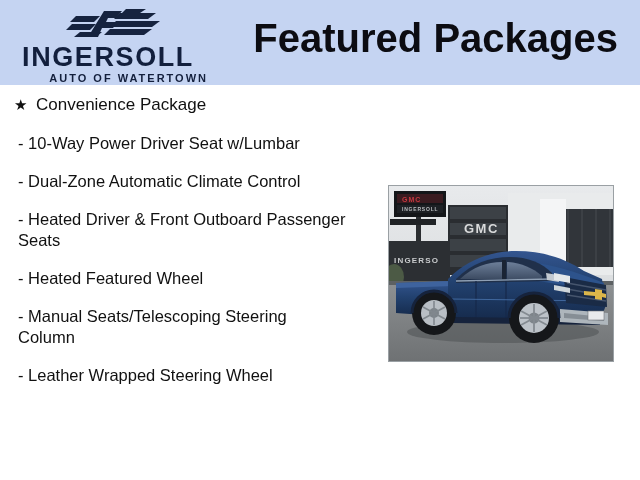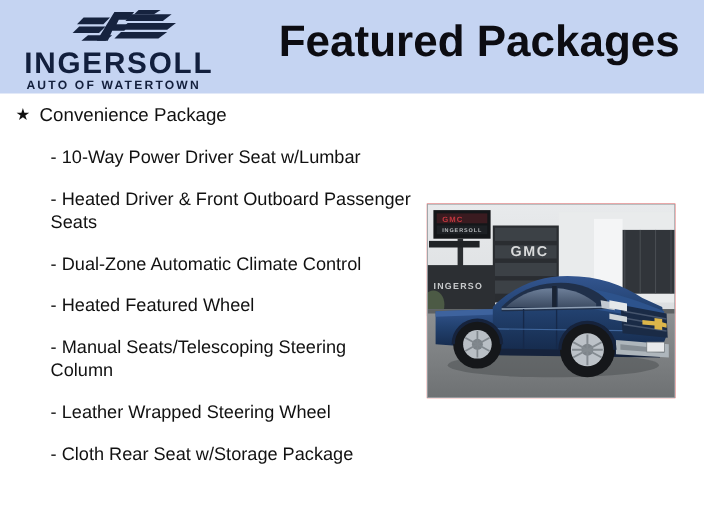"AUTO OF WATERTOWN" .brand-subwordmark { left: 16px -> 0px; text-align: left -> right }
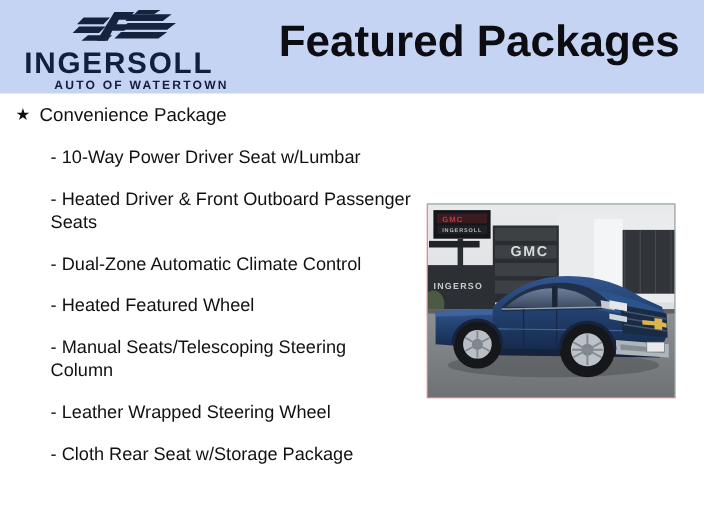"- 10-Way Power Driver Seat" .feature-item { margin: 17px 0 0 46px -> 17px 0 0 18px }
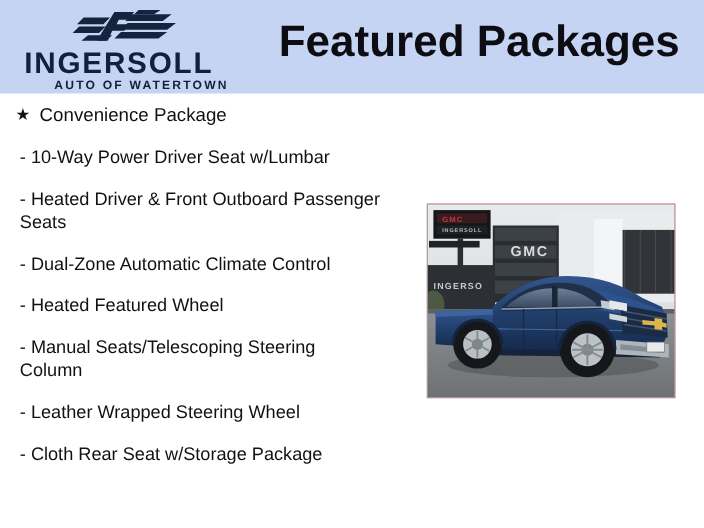"- Heated Driver & Front" div.feature-item { order: before "- Dual-Zone Automatic Climate Control" -> after "- Dual-Zone Automatic Climate Control" }
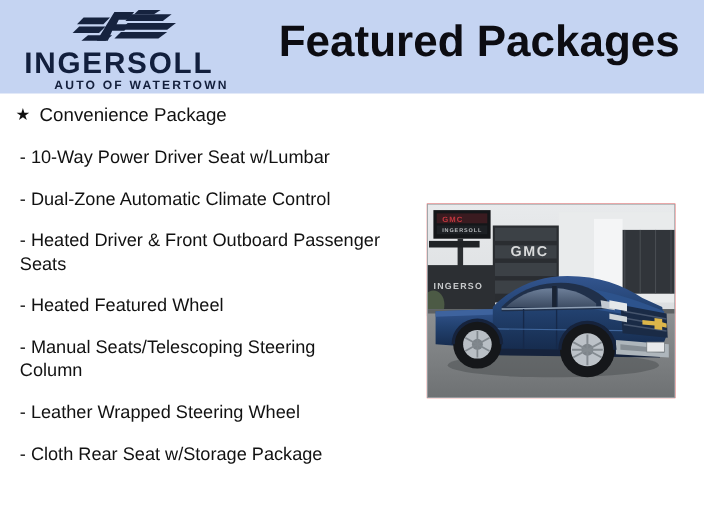"- Cloth Rear Seat w/Storage" div.feature-item { html: <div>- Cloth Rear Seat w/Storage Package</div> -> none }
